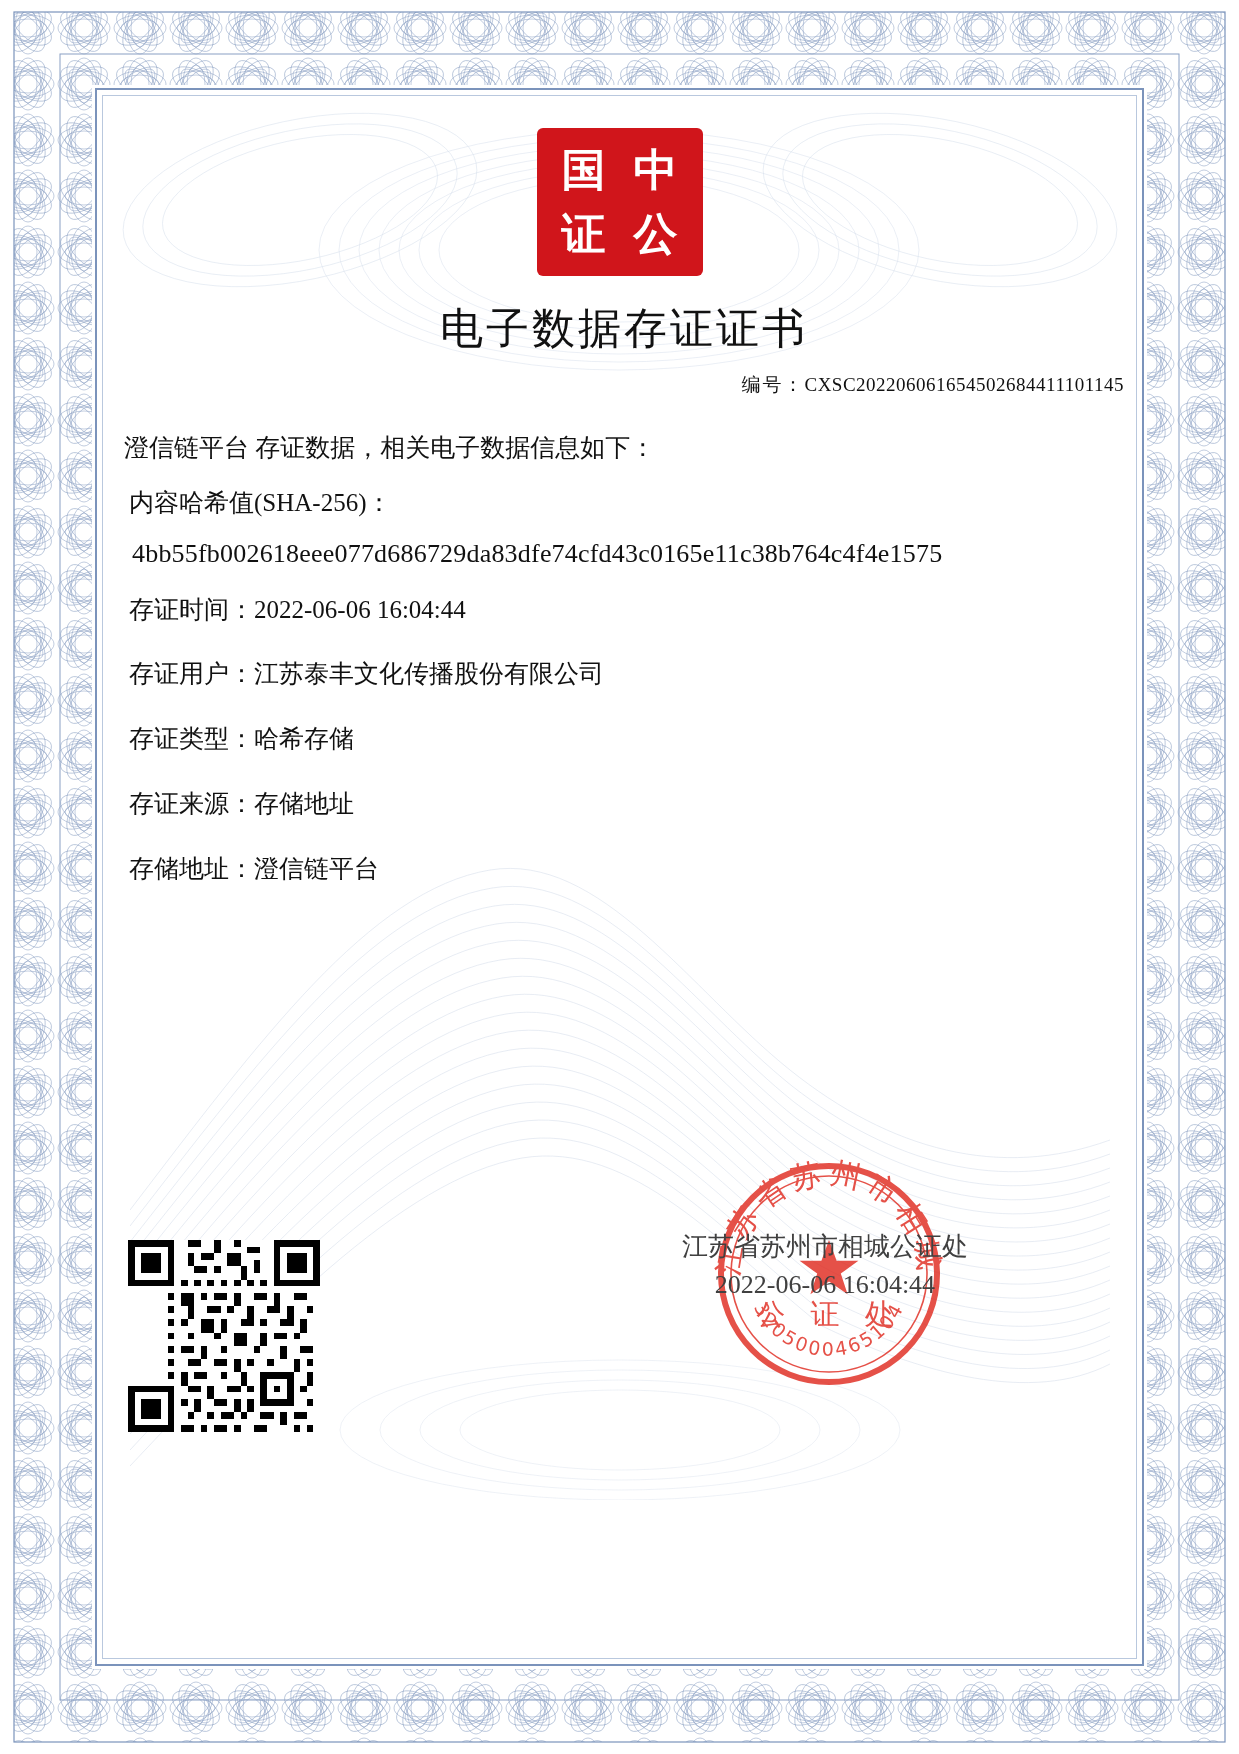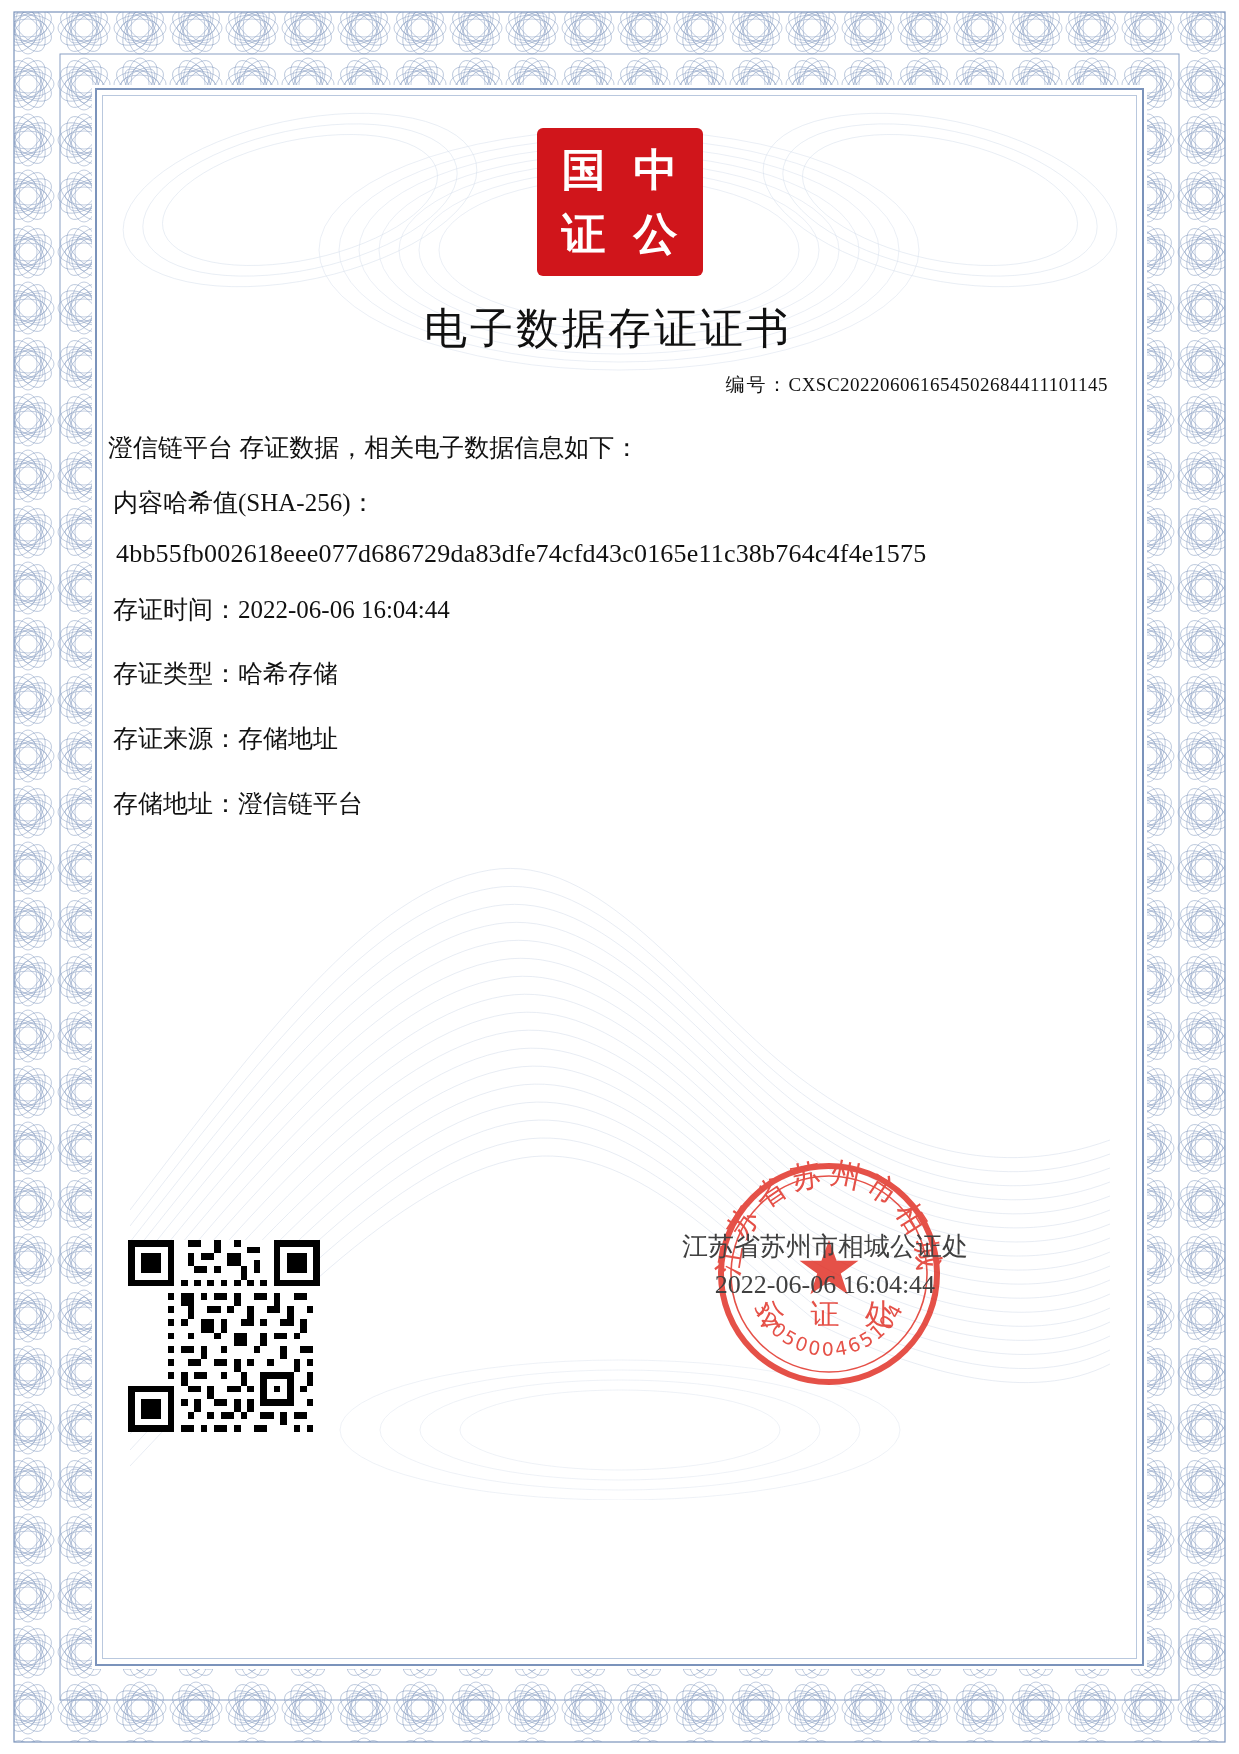"电子数据存证证书" .content { left: 108px -> 124px }
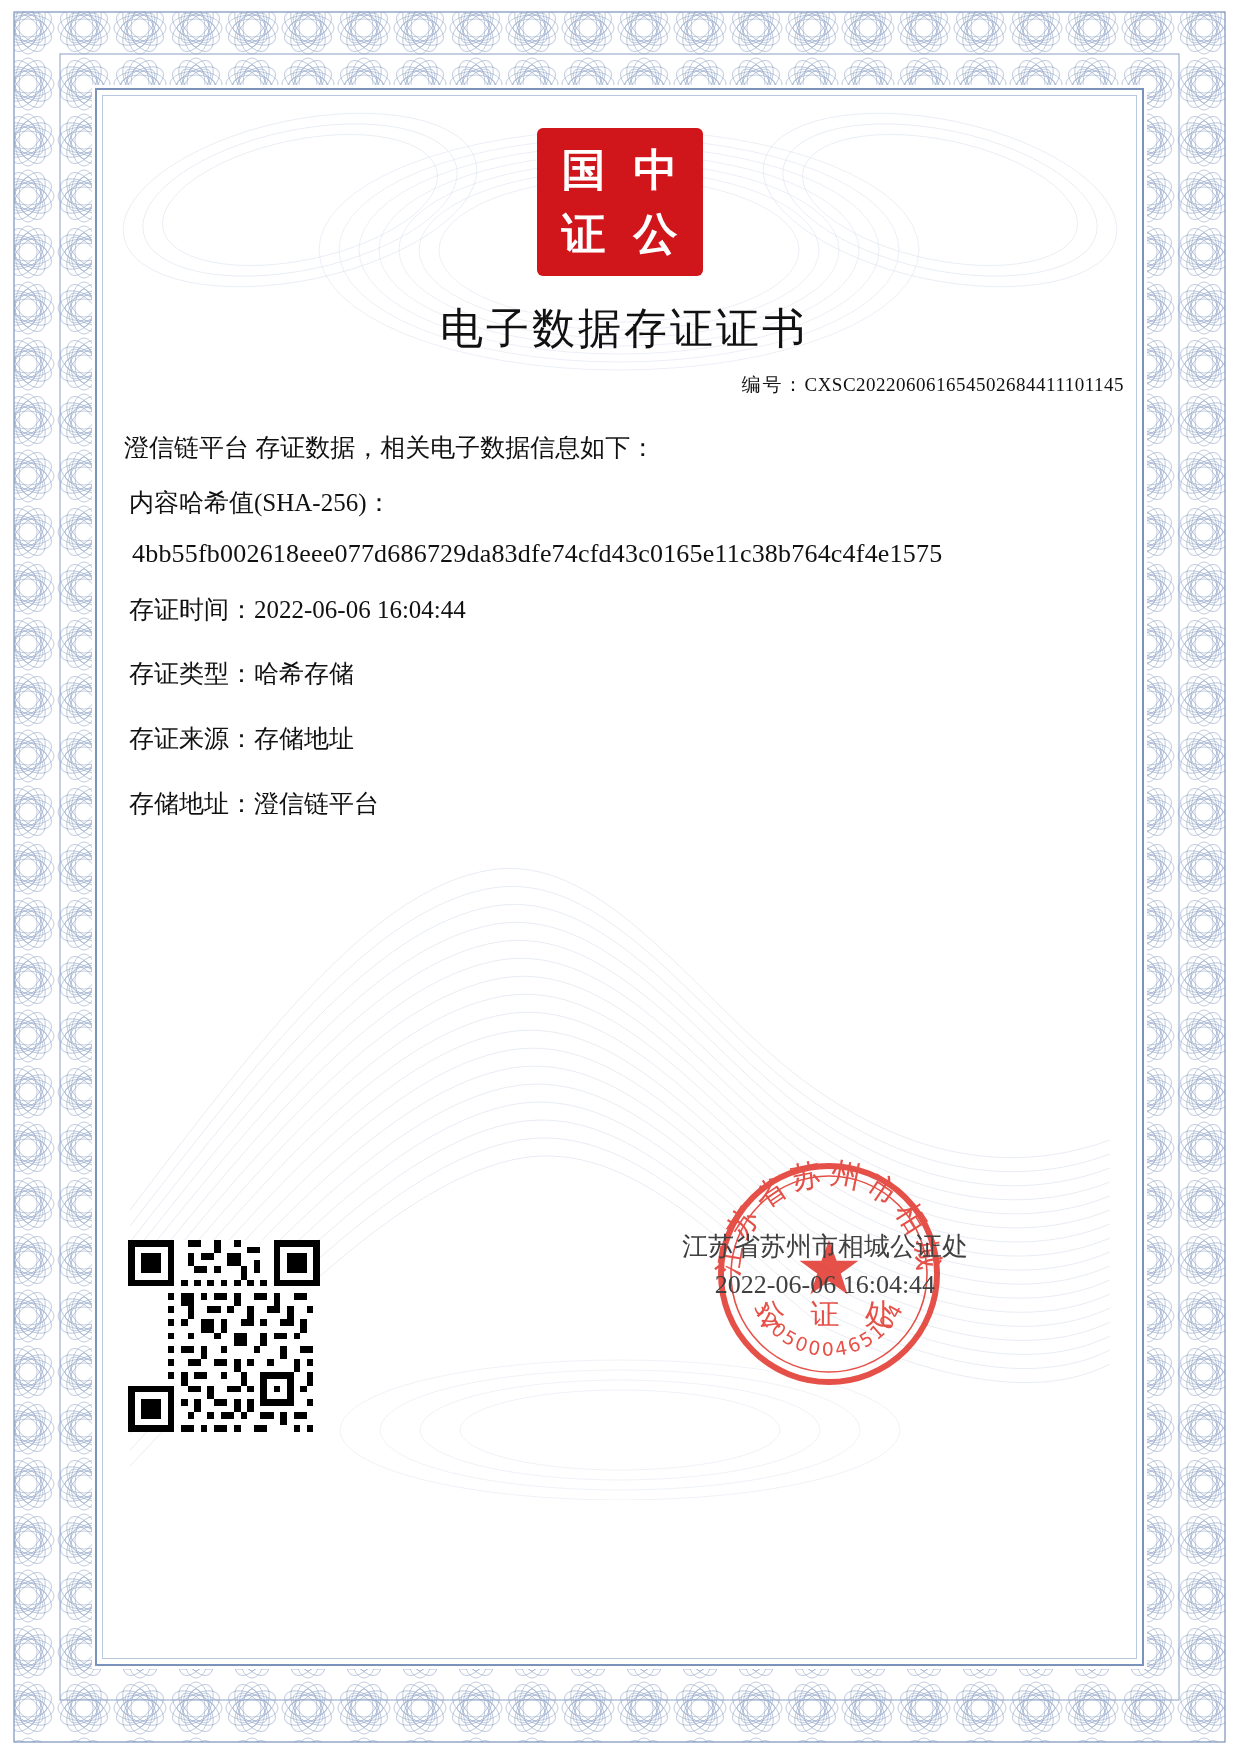"存证用户：江苏泰丰文化传播股份有限公司" p.field { html: none -> <p> <span>存证用户：</span><span>江苏泰丰文化传播股份有限公司</span> </p> }
